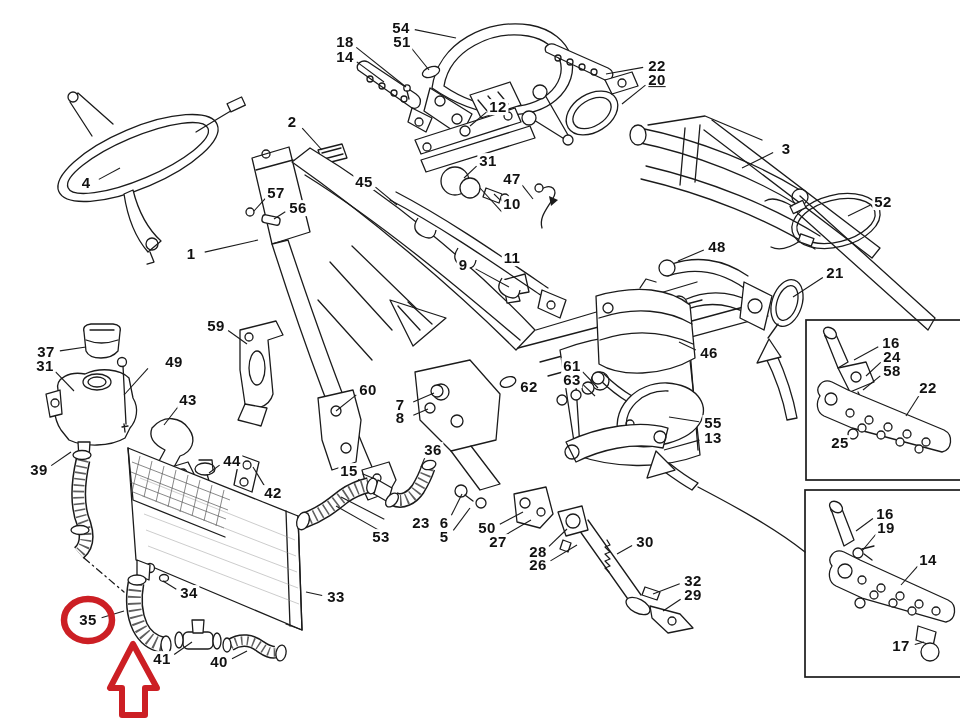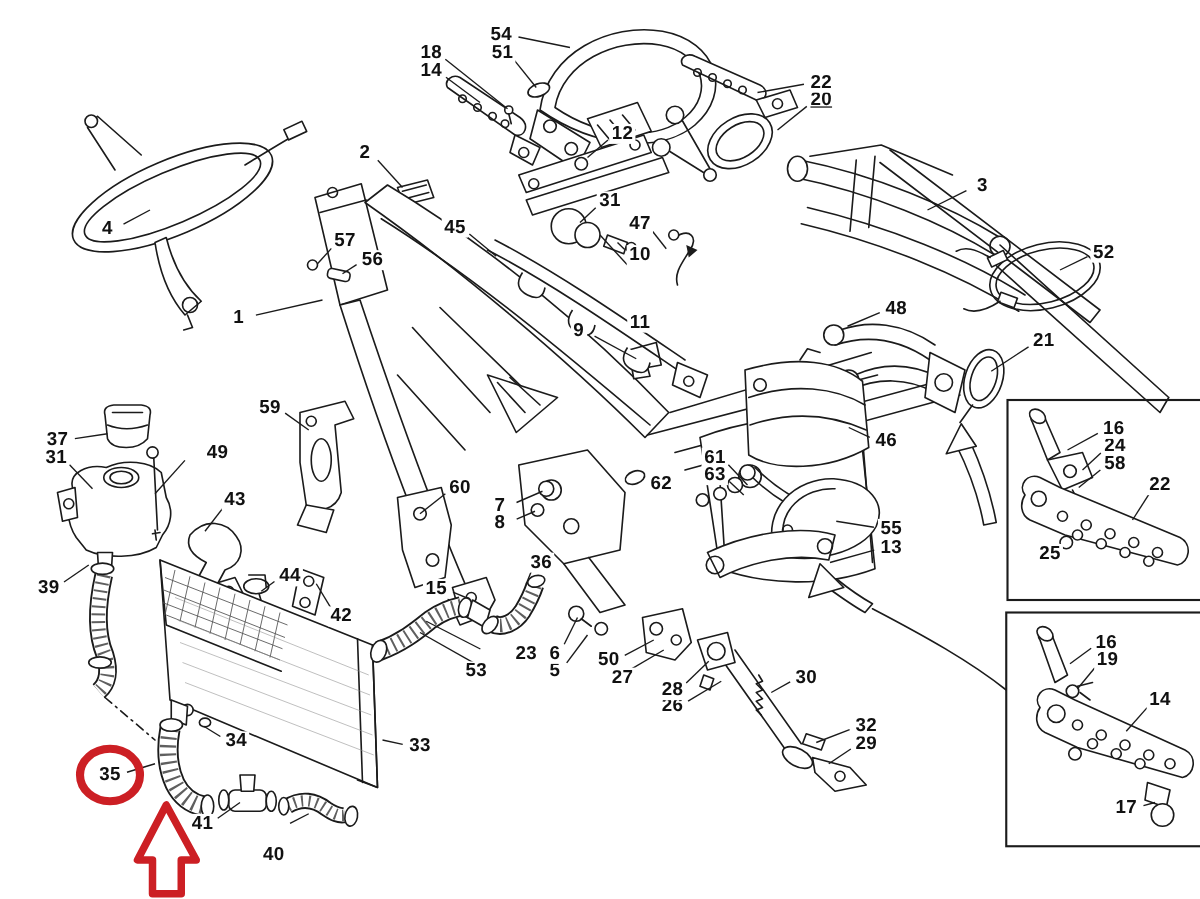"40" div.plabel { margin-top: 22px -> none }
